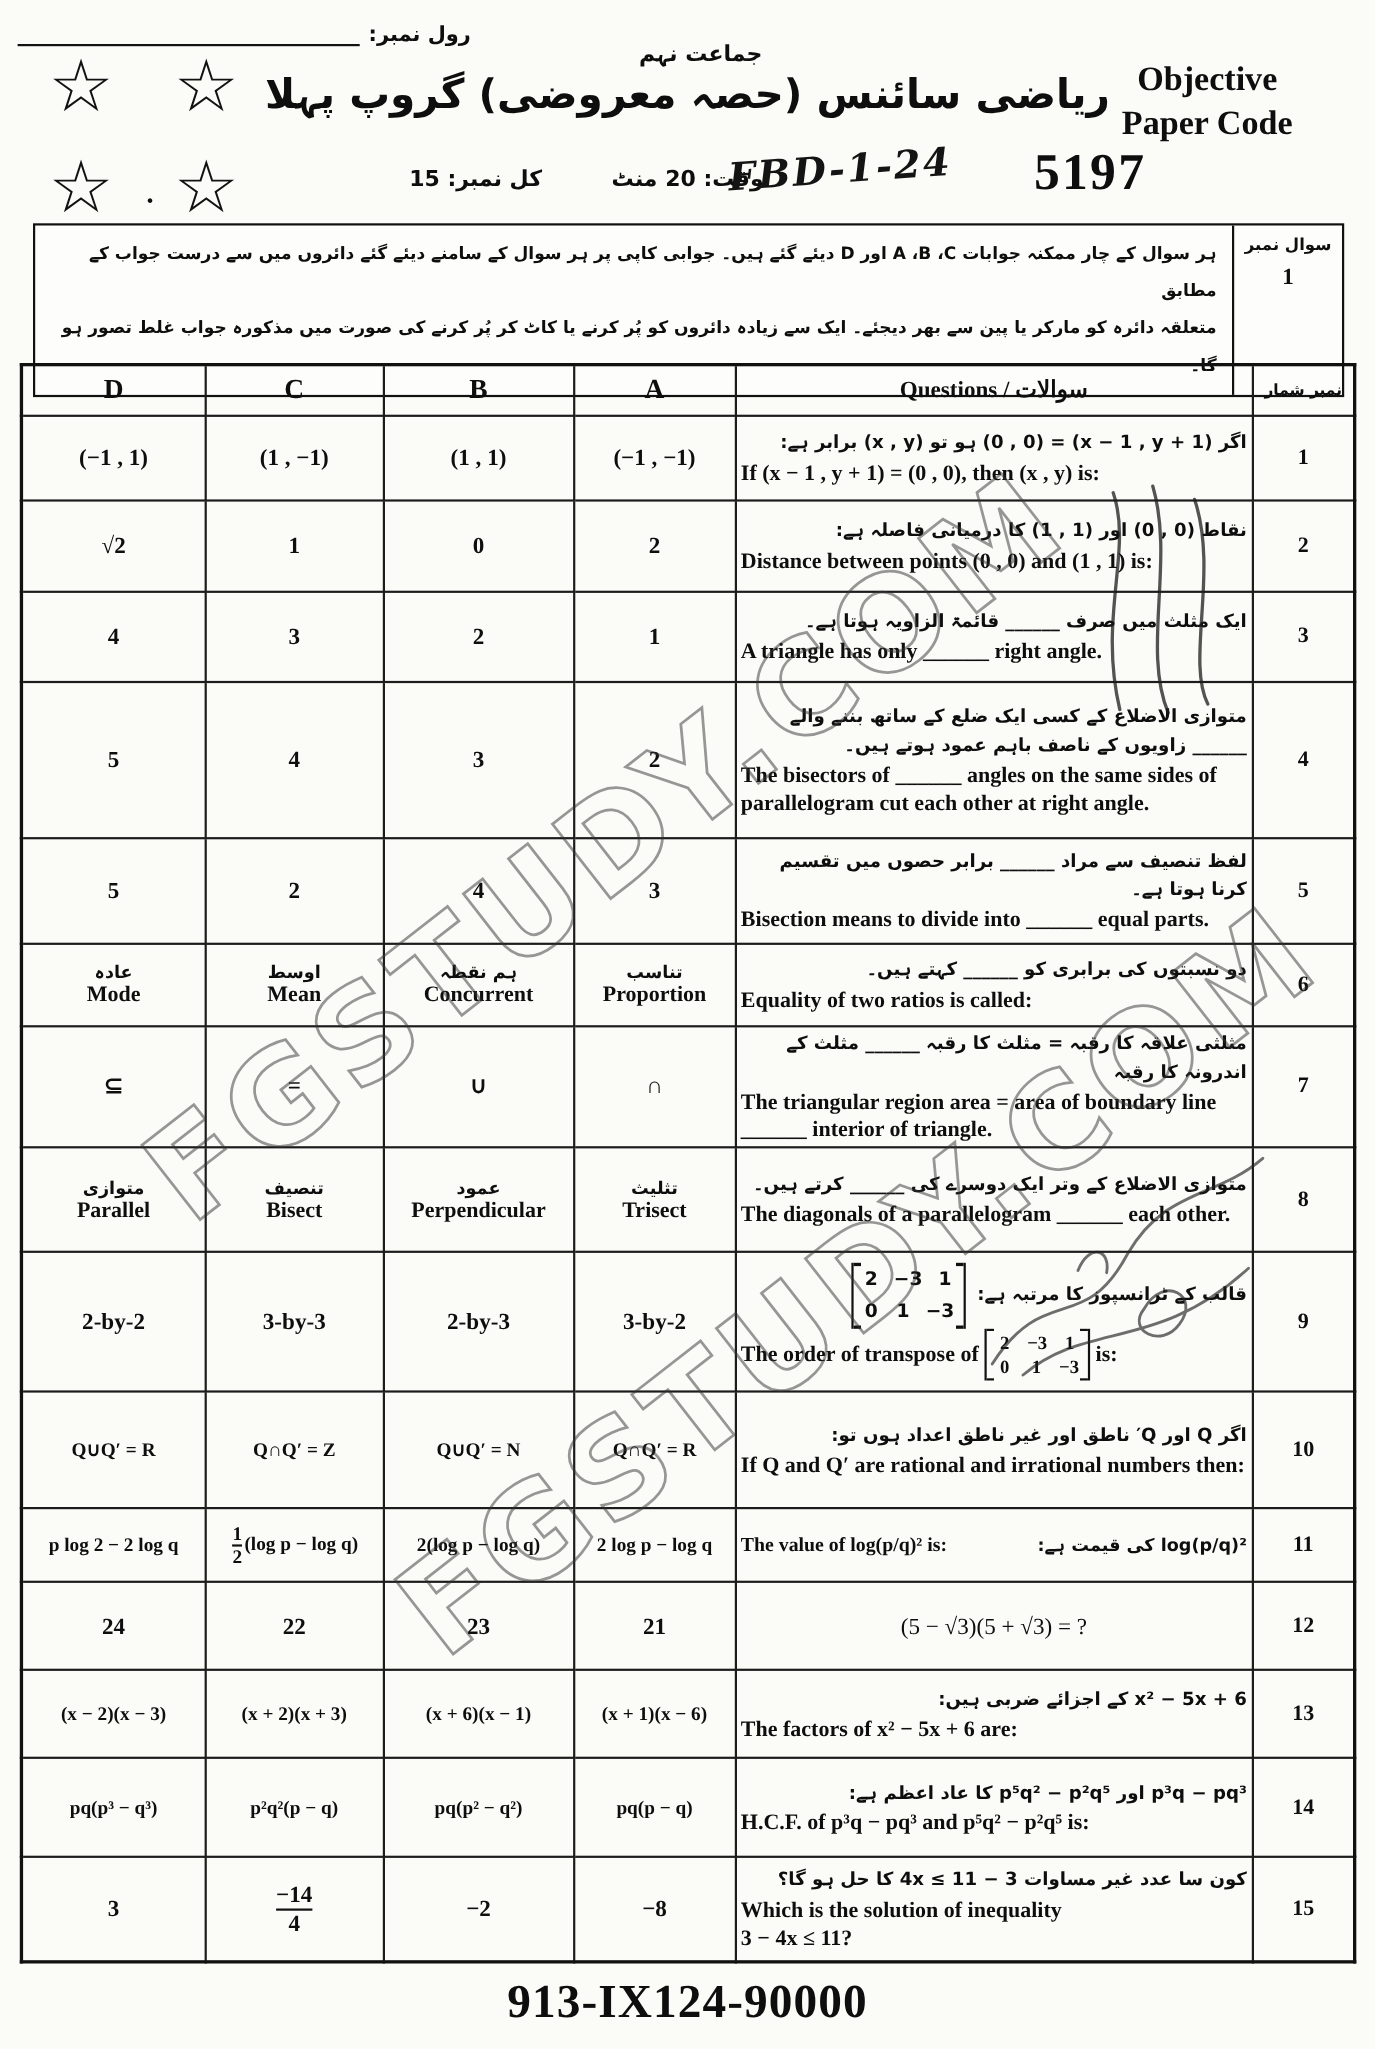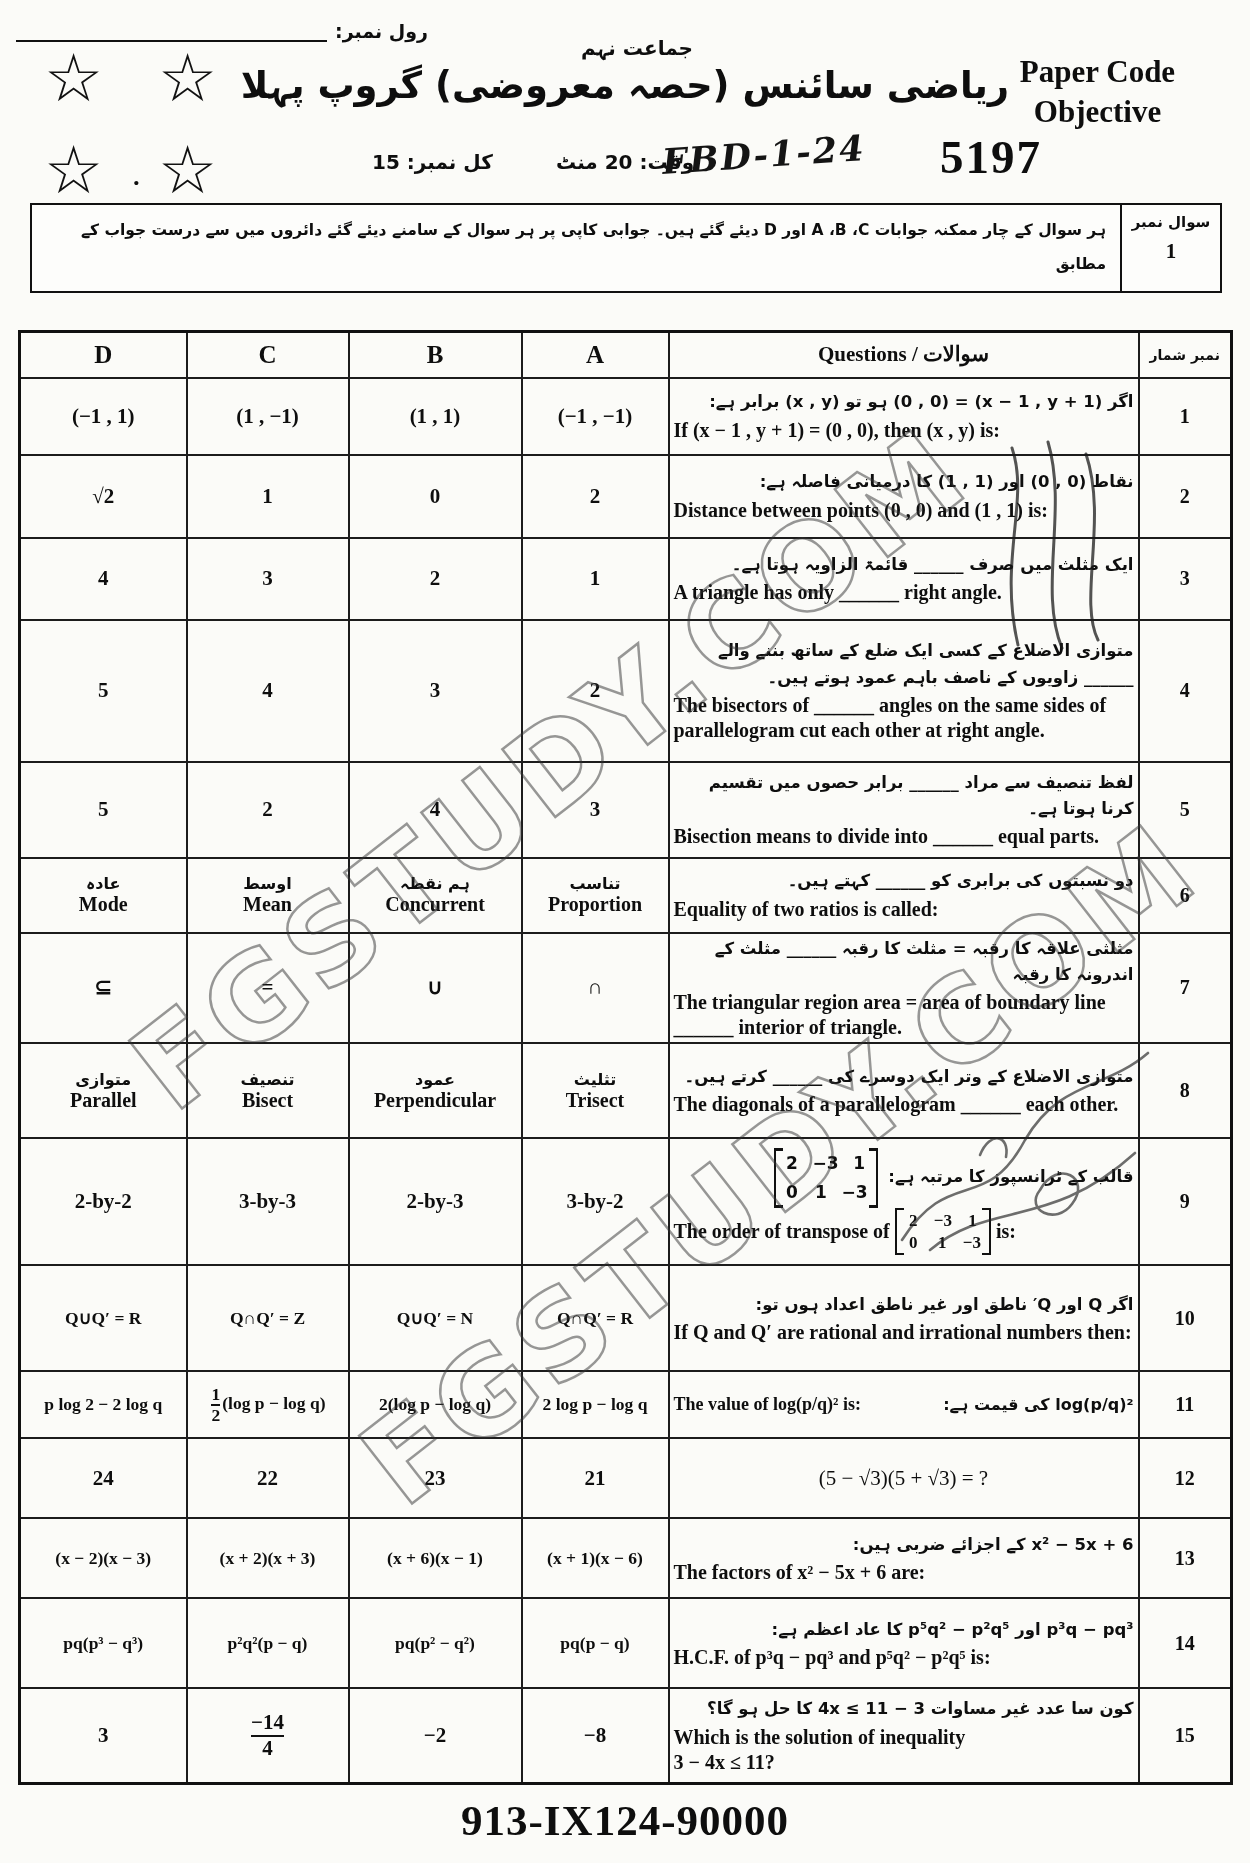"Paper Code" div { order: before "Objective" -> after "Objective" }
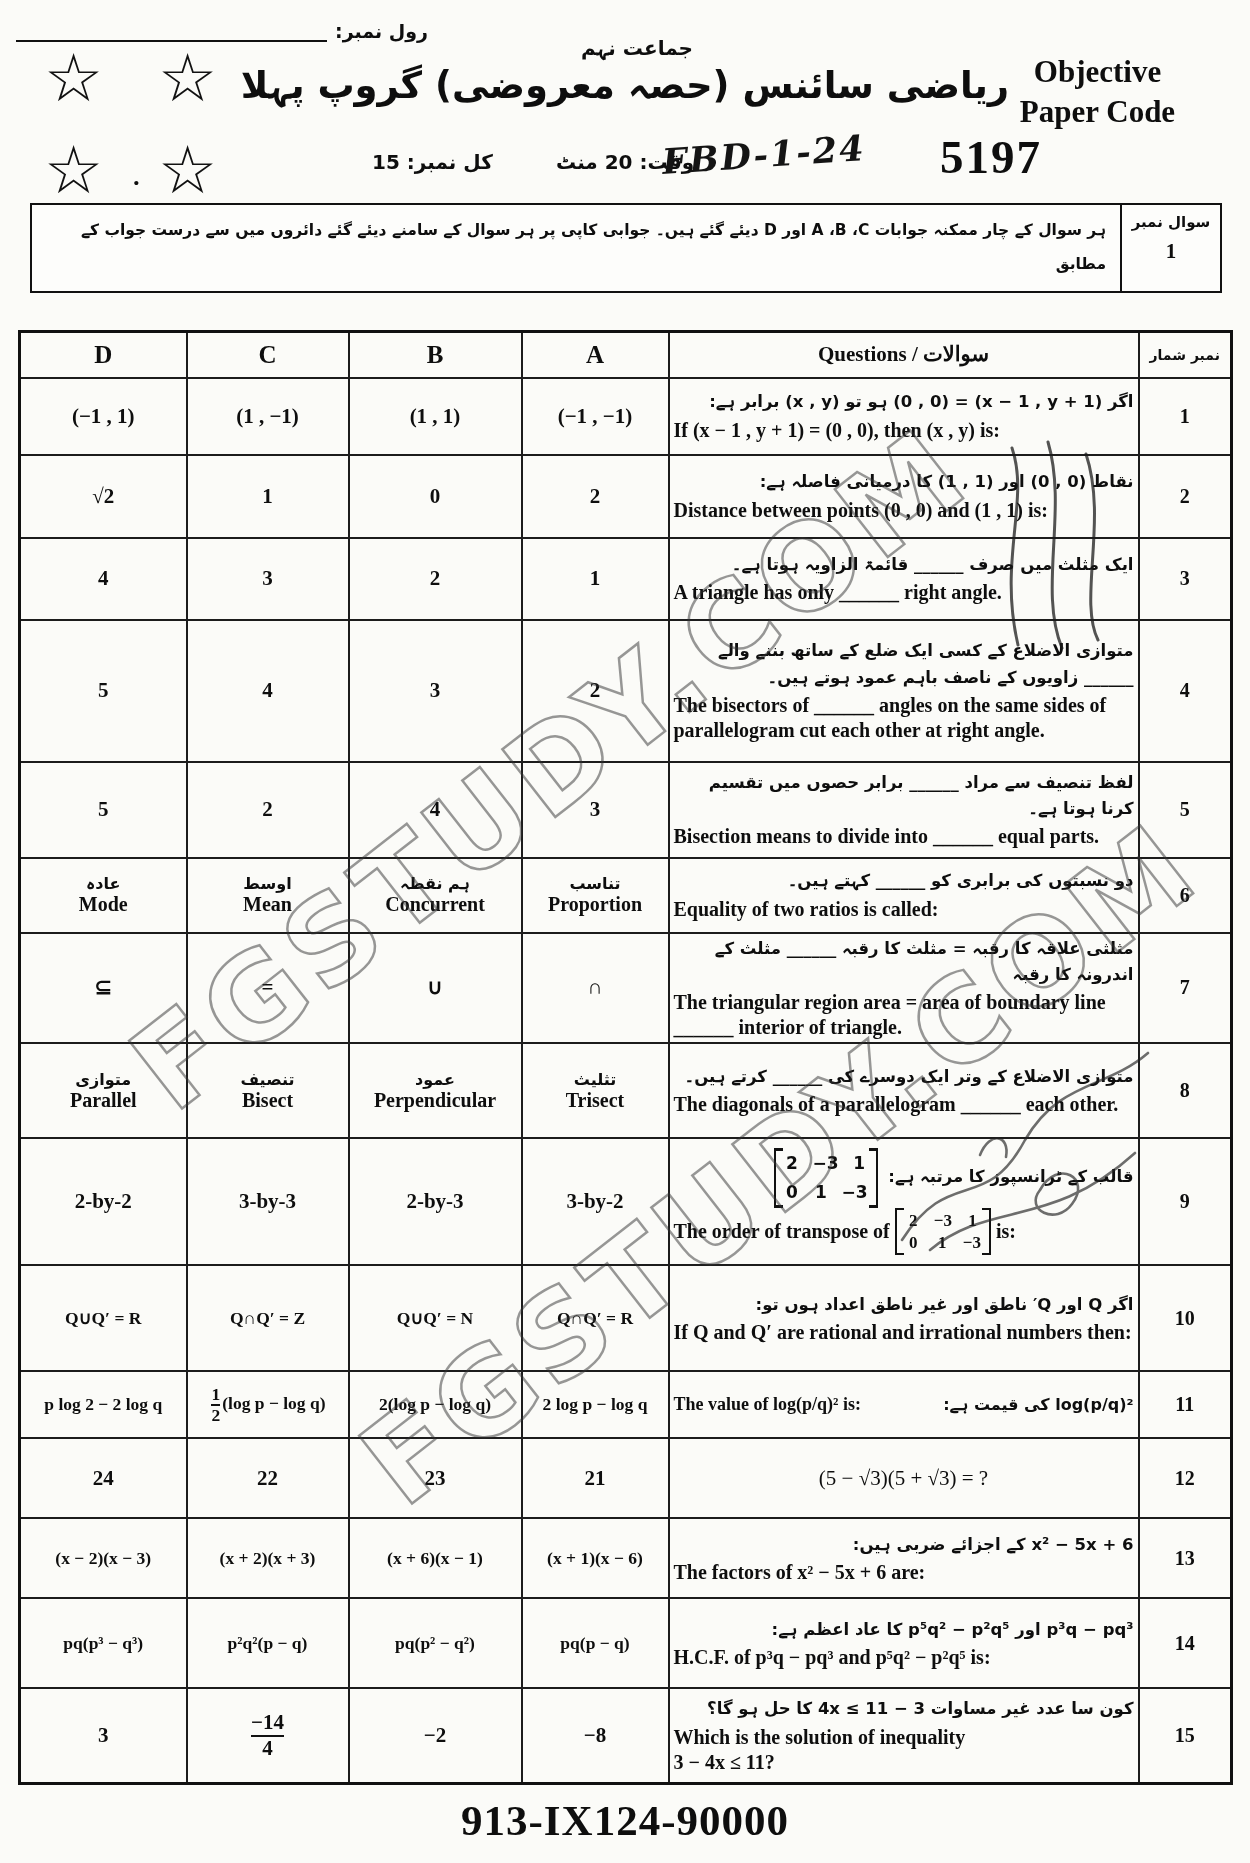"متعلقہ دائرہ کو مارکر یا" div { html: none -> <div>متعلقہ دائرہ کو مارکر یا پین سے بھر دیجئے۔ ایک سے زیادہ دائروں کو پُر کرنے یا کاٹ کر پُر کرنے کی صورت میں مذکورہ جواب غلط تصور ہو گا۔</div> }
